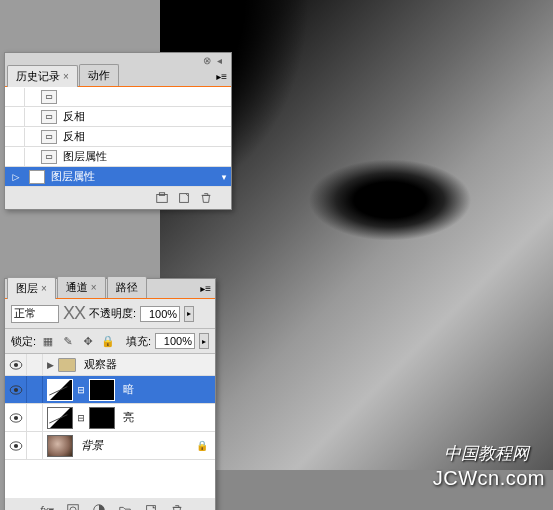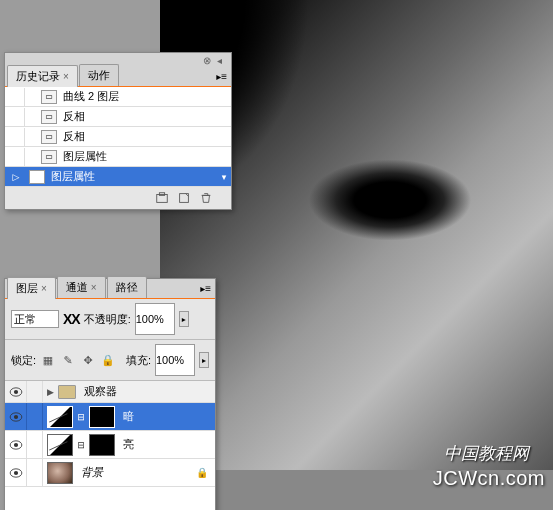"曲线 2 图层" span.history-label { html: <span>曲线 2 图层</span> -> none }
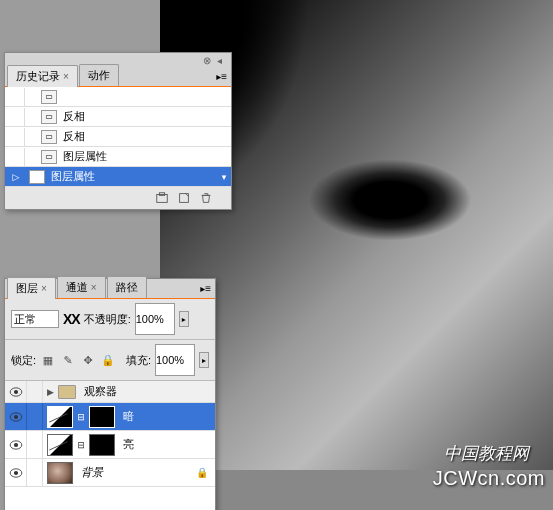"XX" .xx-mark { color: #000000 -> #737373; font-size: 14px -> 18px; font-weight: bold -> normal }
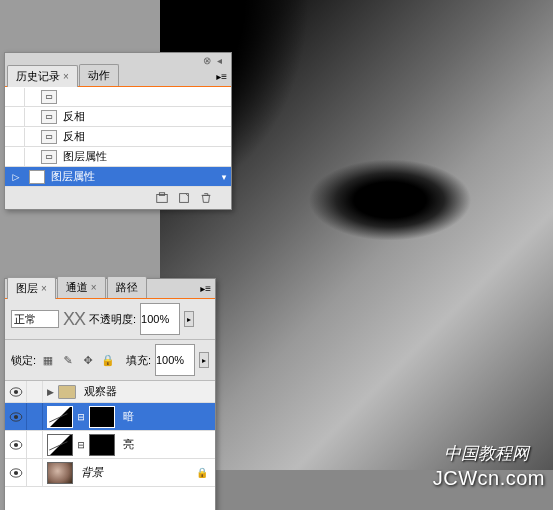"100%" .pct-input { height: 32px -> 16px; text-align: none -> right }
